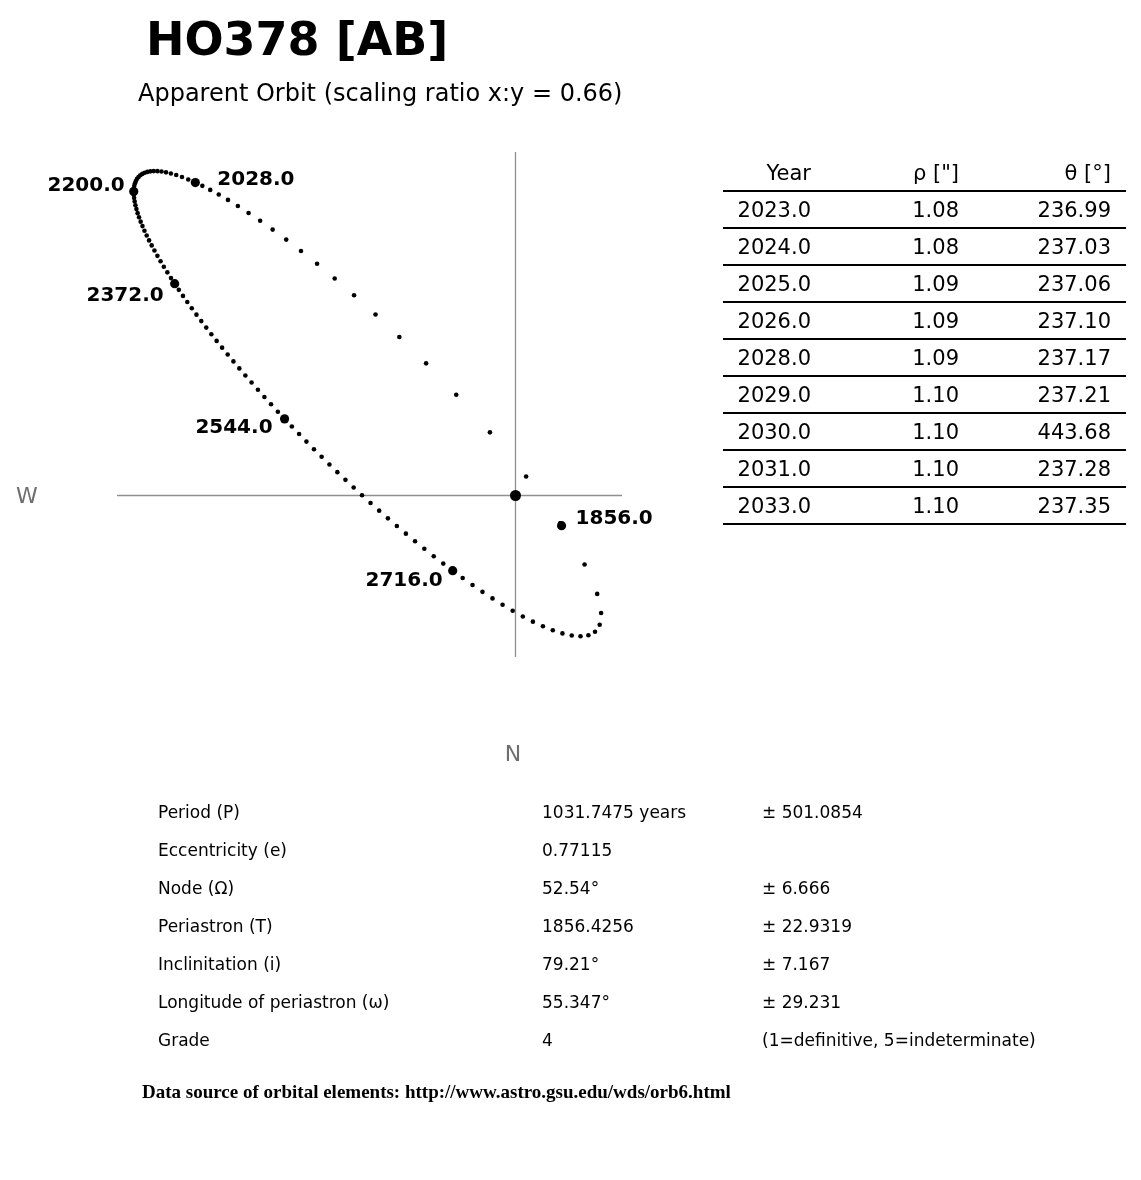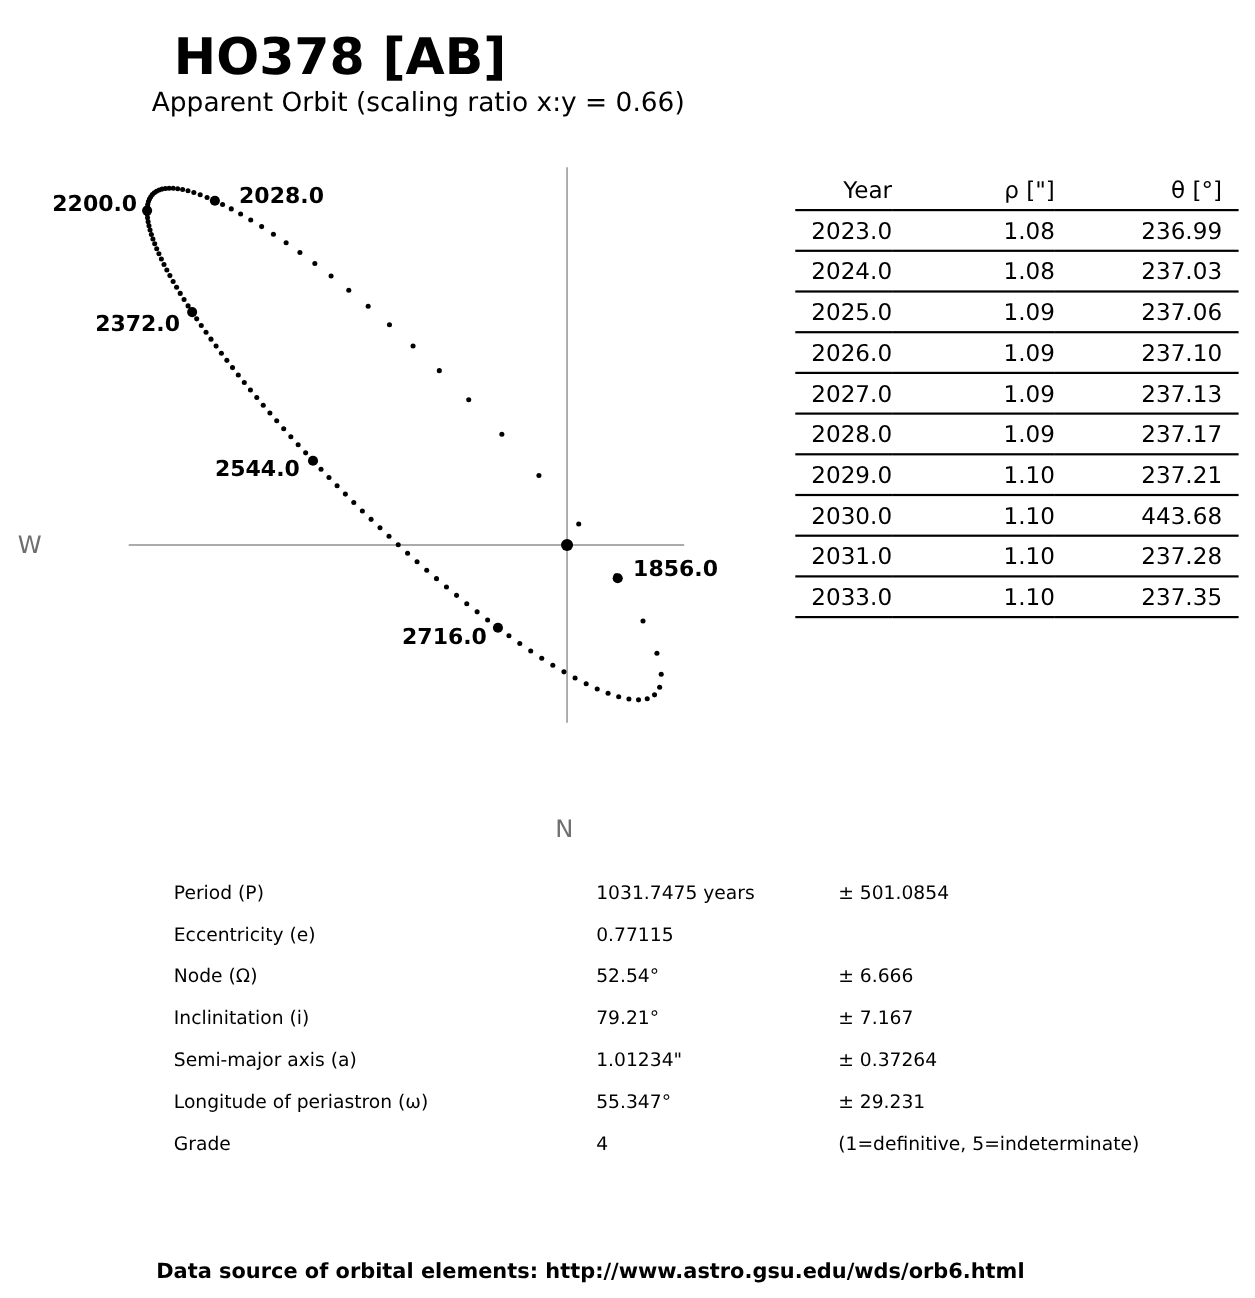"HO378 [AB]" .title { margin: 16px -> 4px }
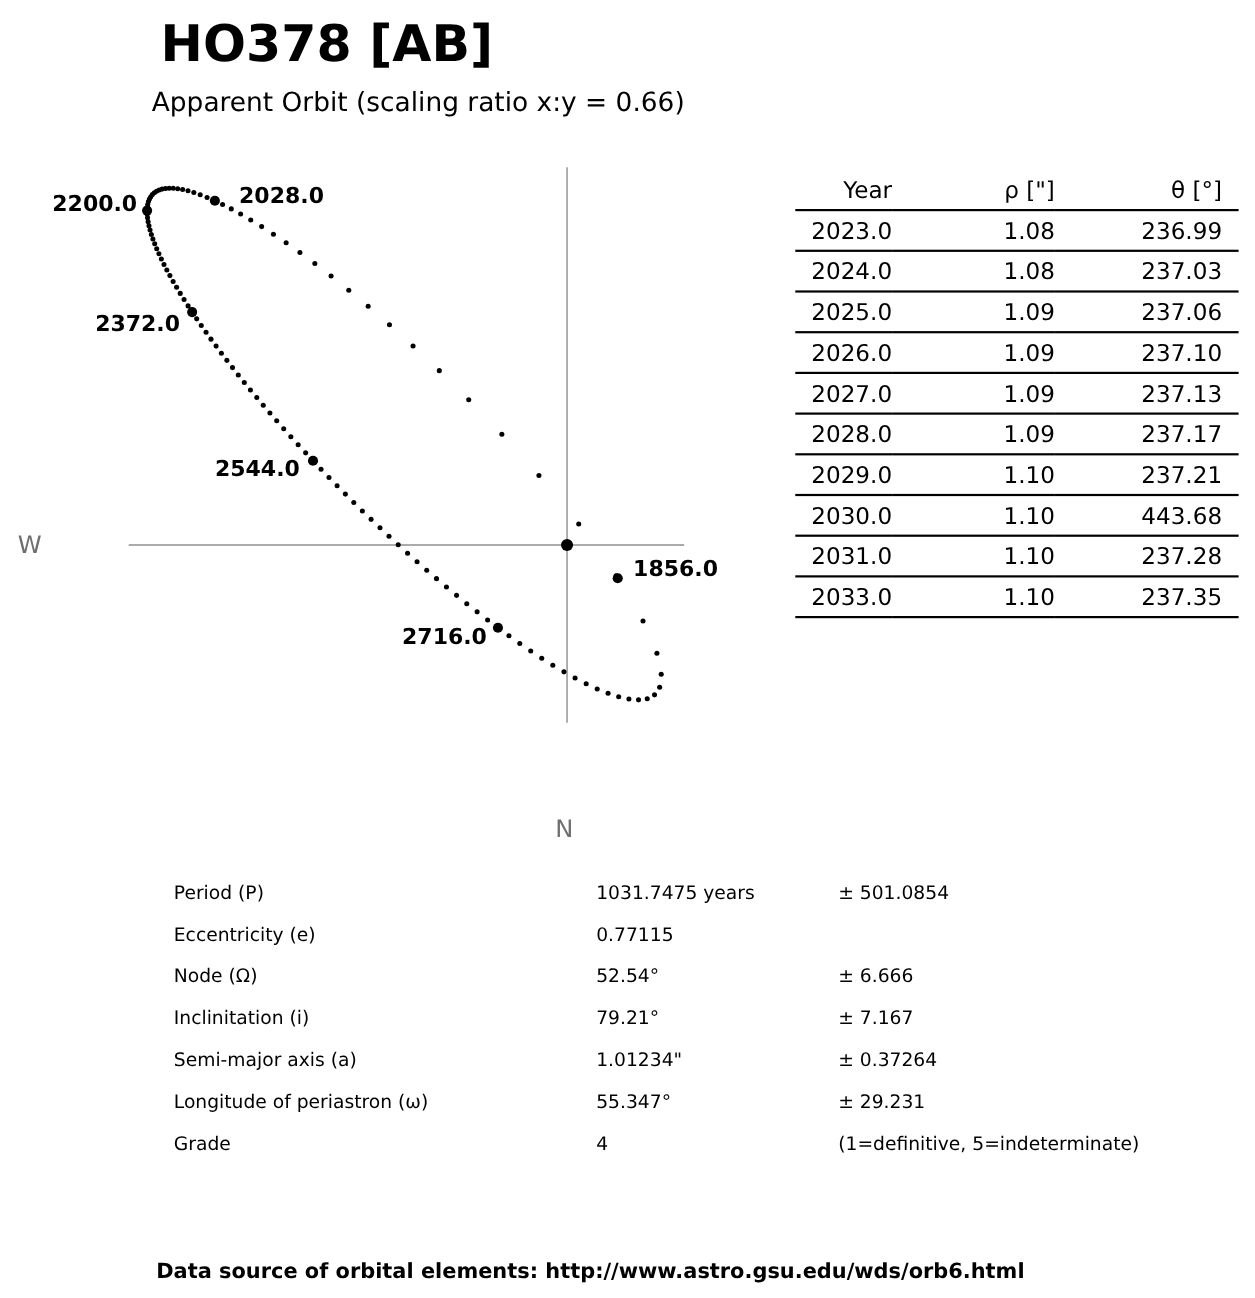"2027.0" tr { html: <tr> <td>2027.0</td> <td>1.09</td> <td>237.13</td> </tr> -> none }
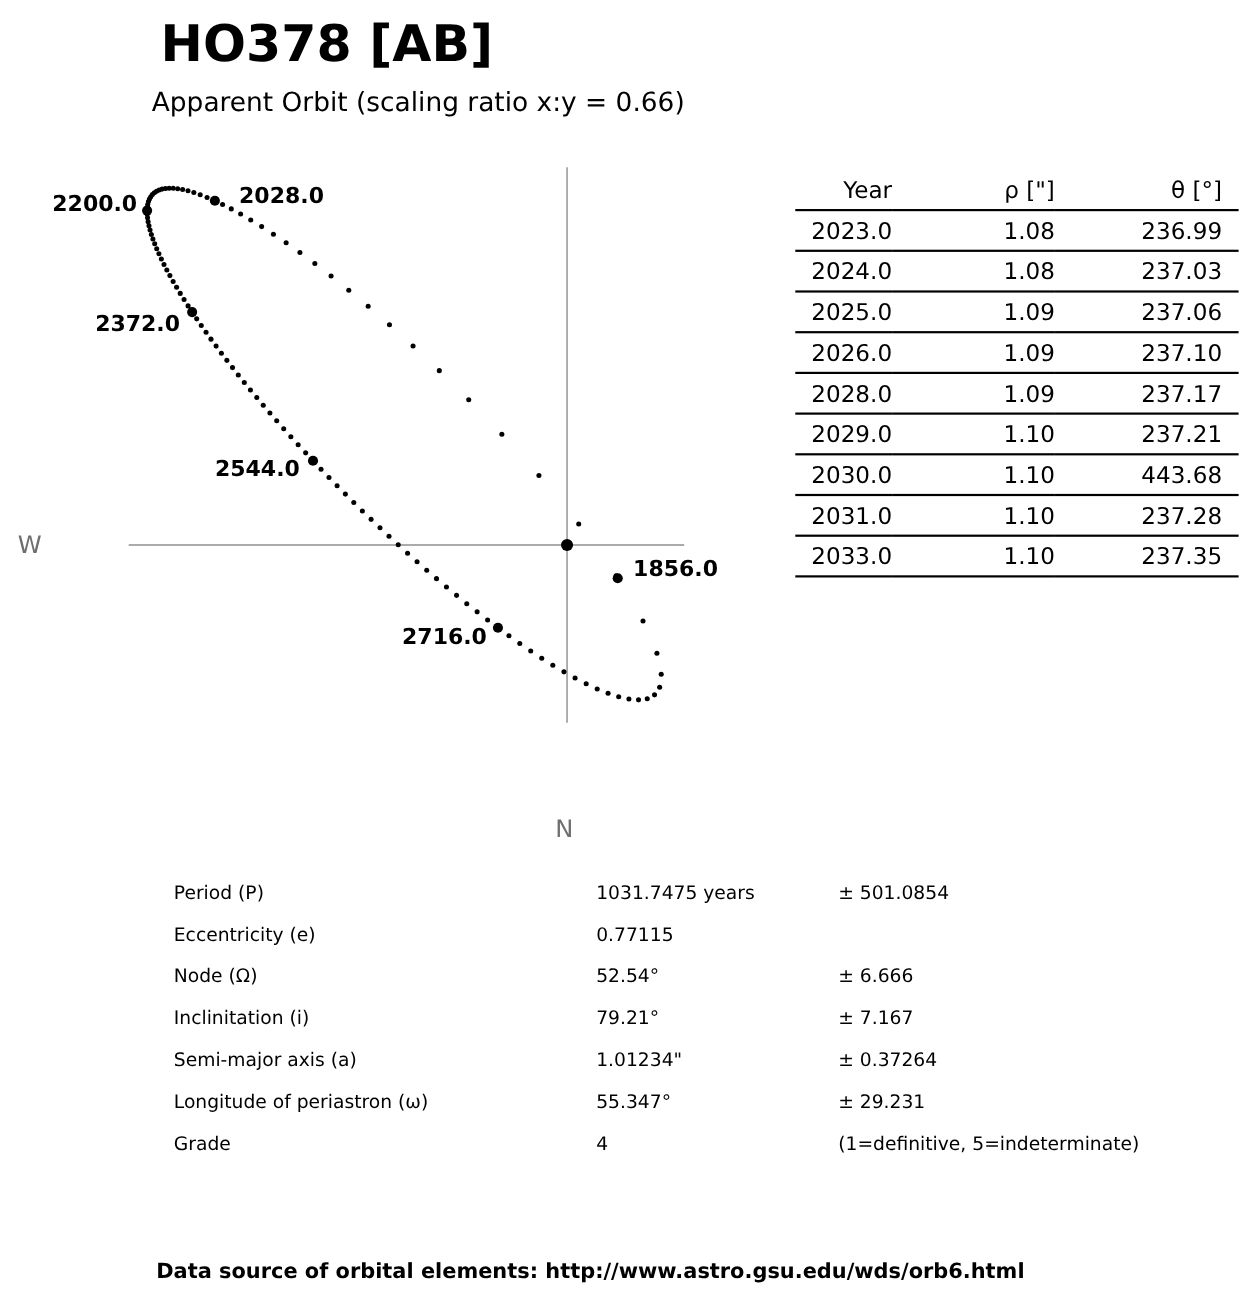"Periastron (T)" div.el-row { html: none -> <div> <span>Periastron (T)</span> <span>1856.4256</span> <span>± 22.9319</span> </div> }
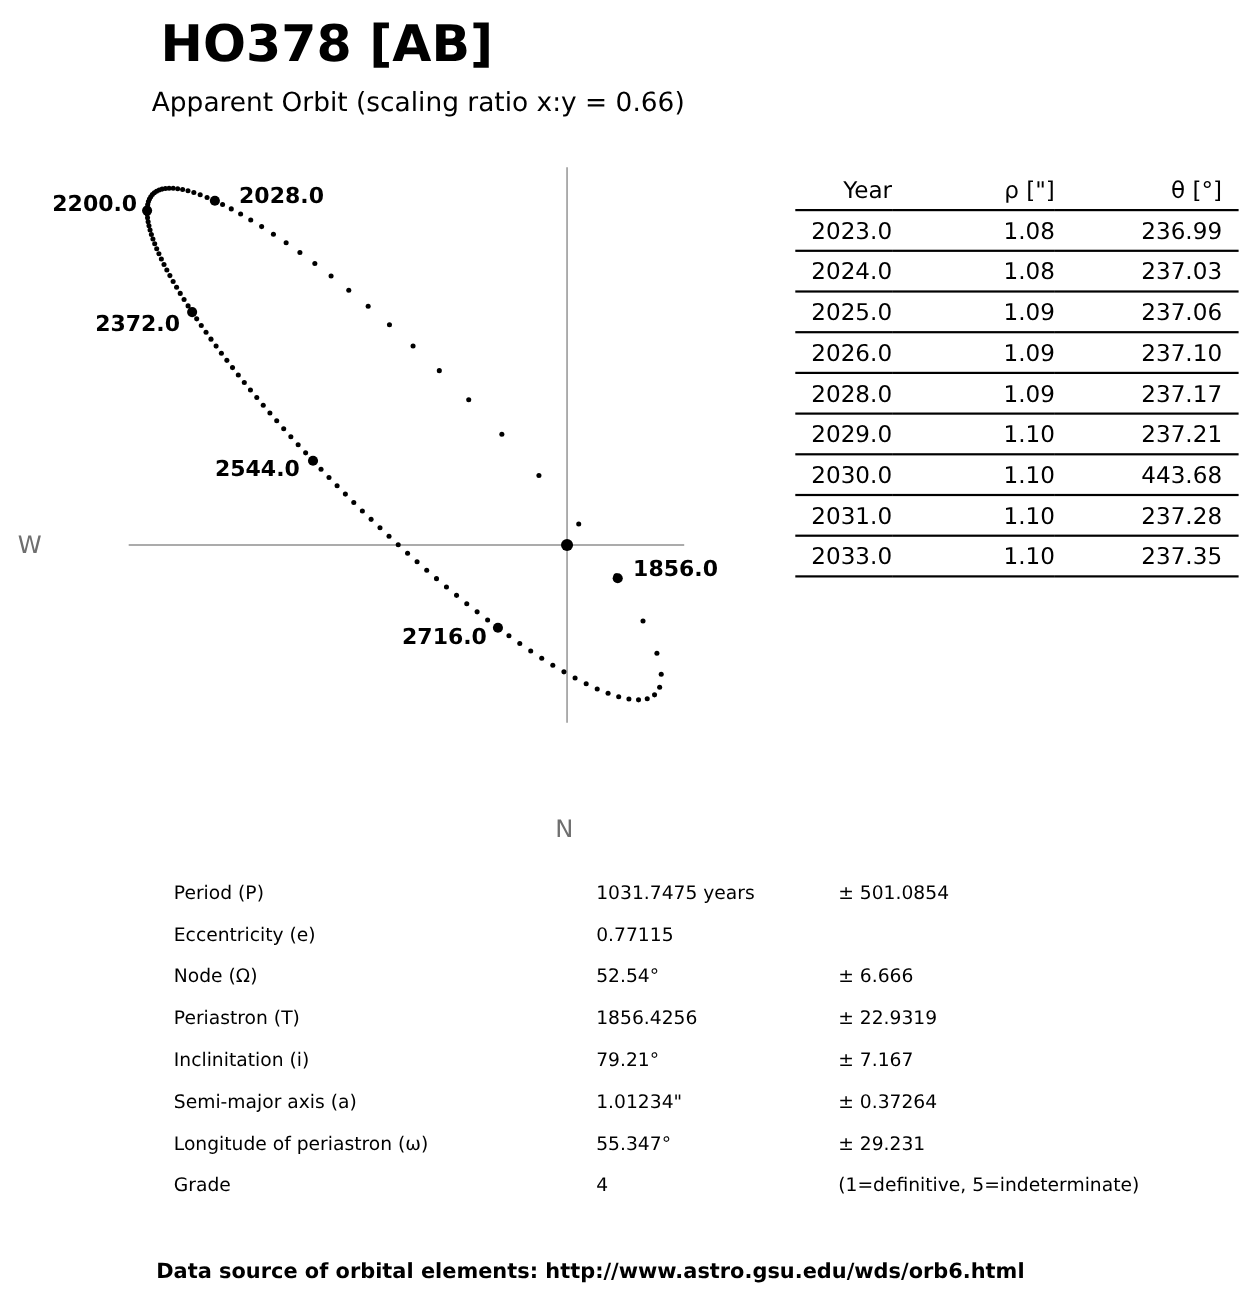"Semi-major axis (a)" div.el-row { html: <div> <span>Semi-major axis (a)</span> <span>1.01234"</span> <span>± 0.37264</span> </div> -> none }
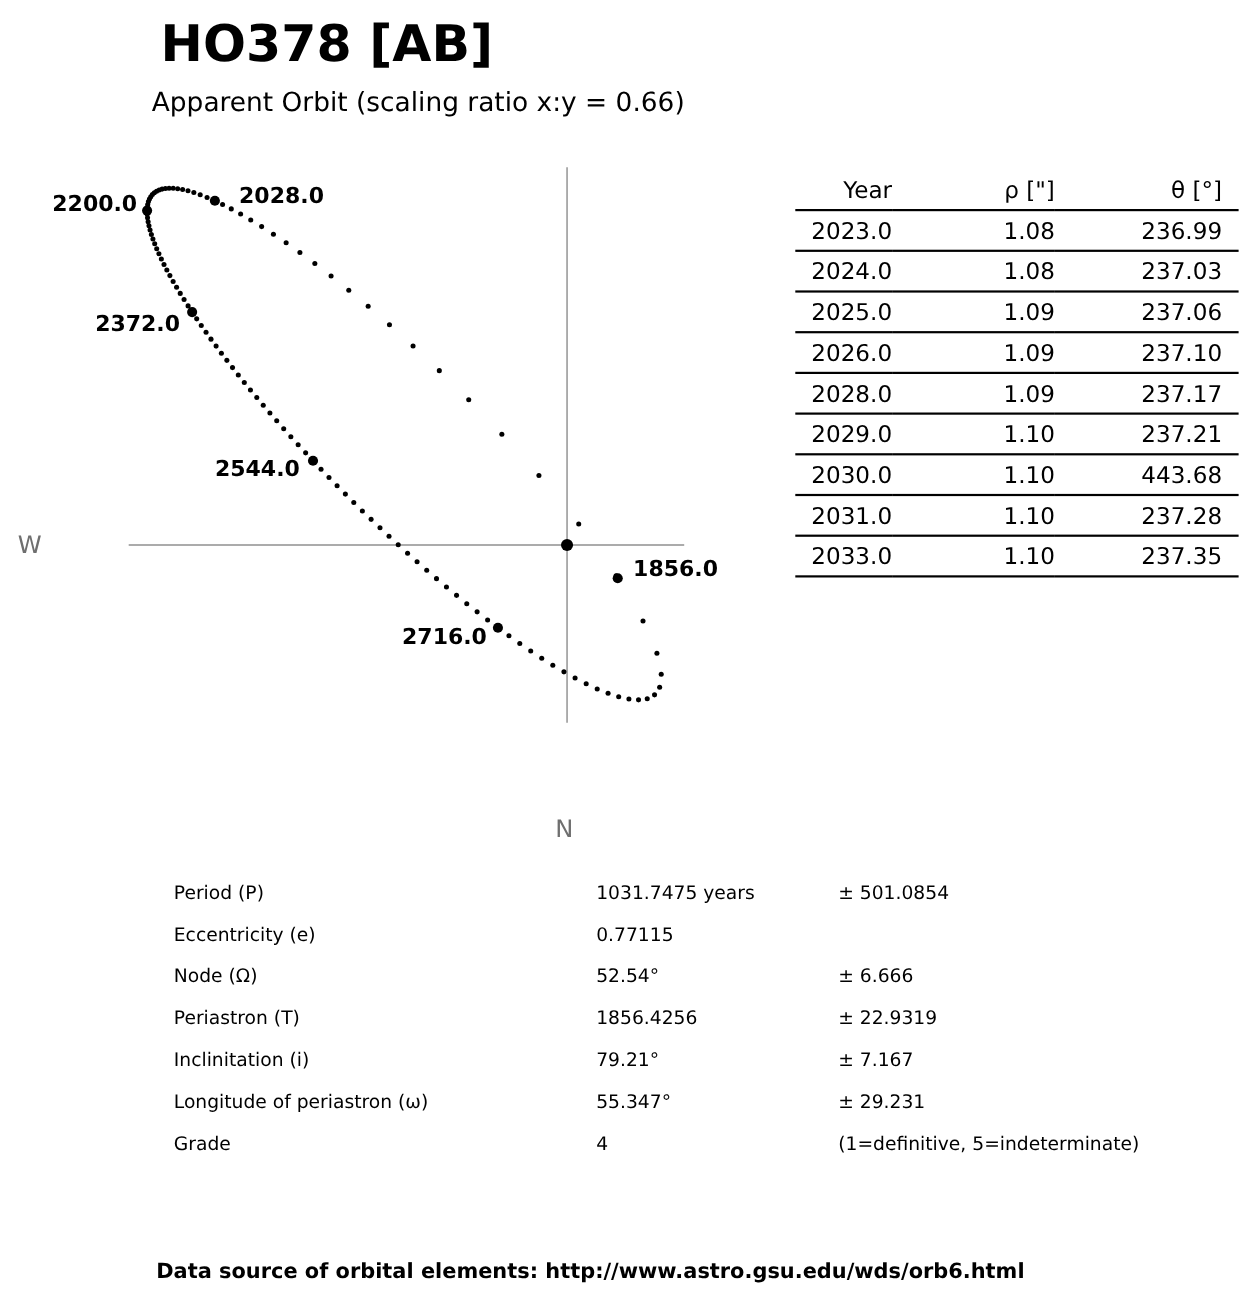"Data source of orbital elements:" .footer { font-family: none -> Liberation Serif, serif; top: 1145px -> 1081px }
